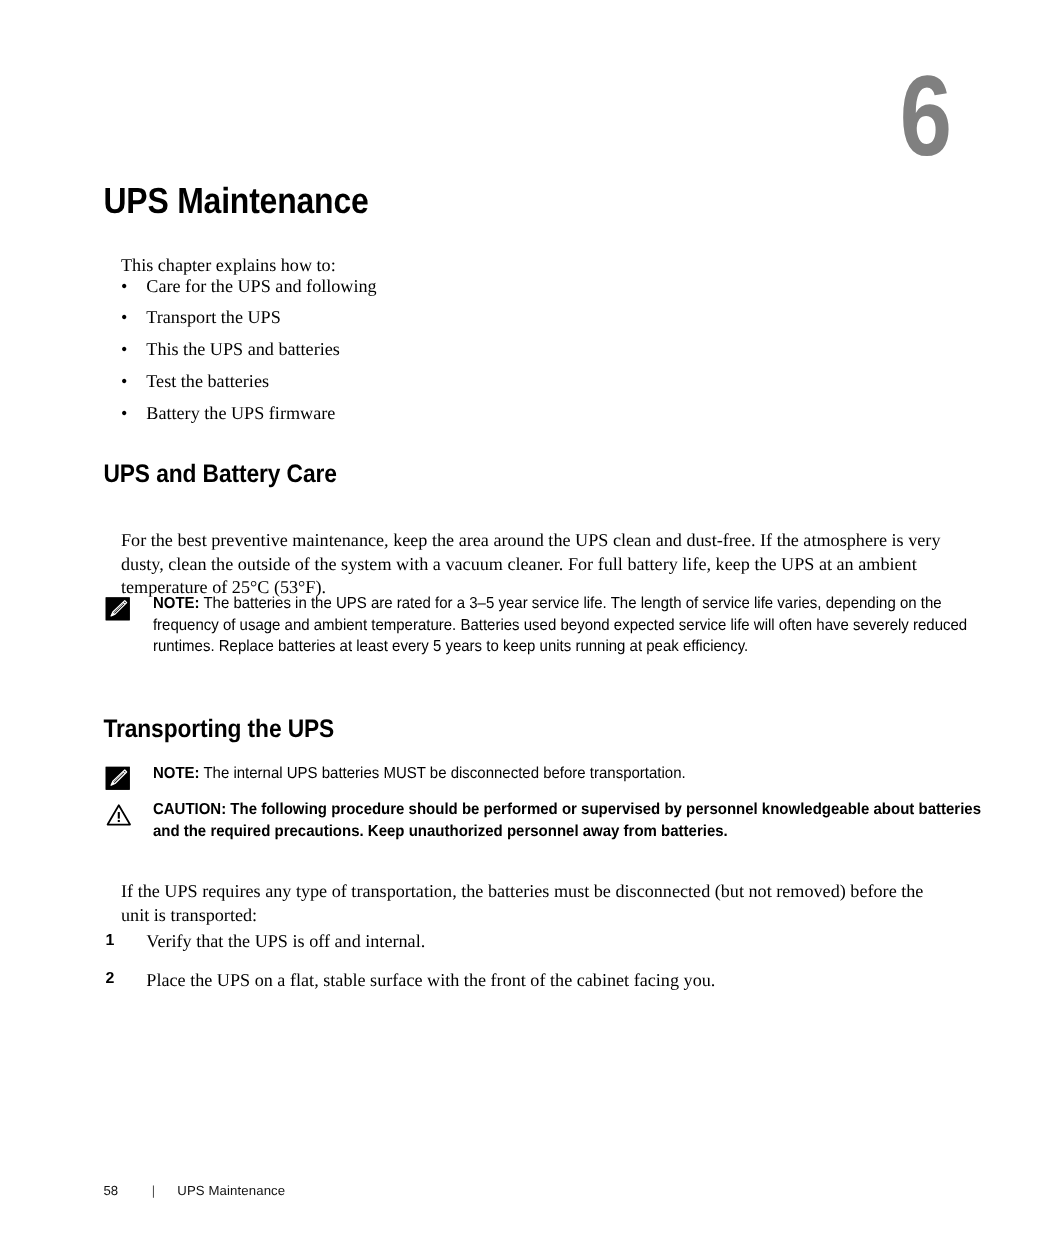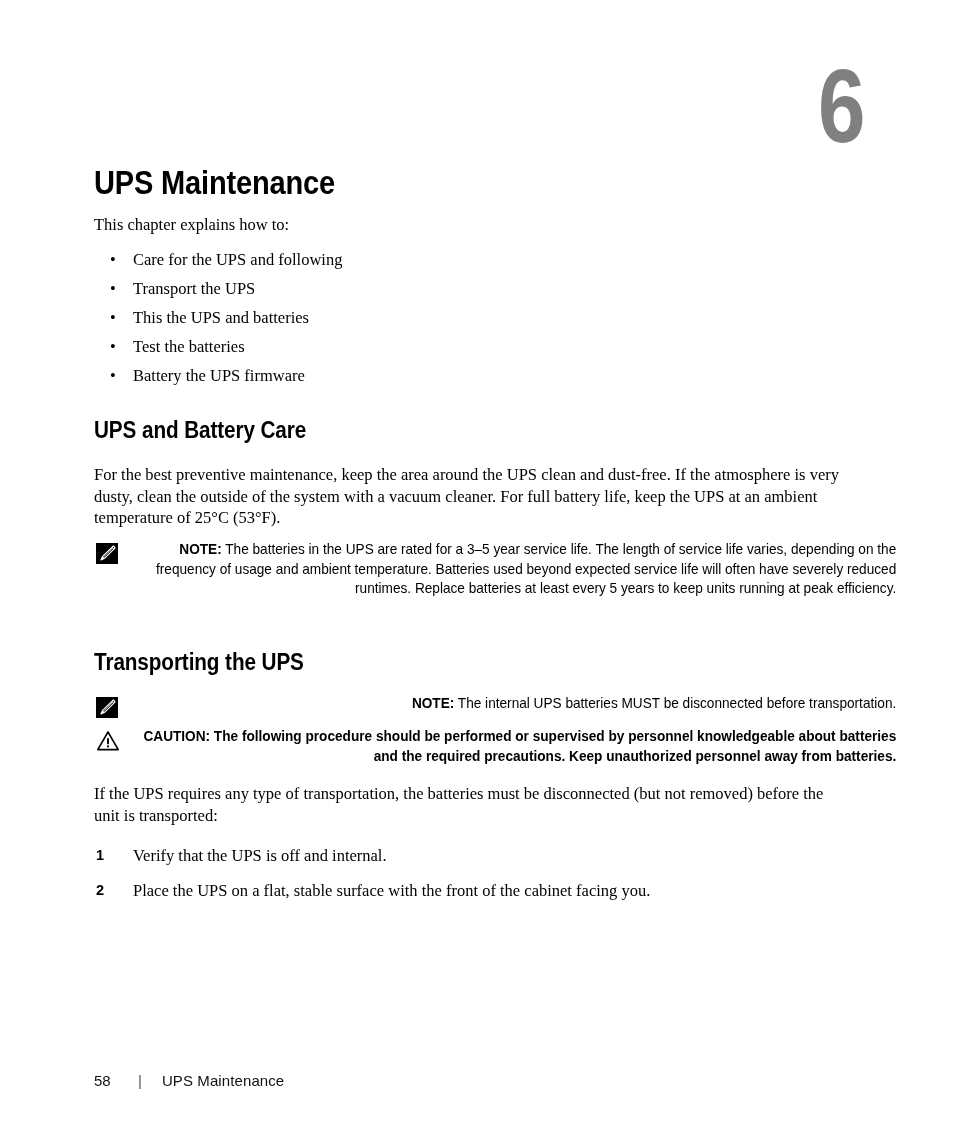"This chapter explains how to:" p.body-text { margin: 0 -> 16px }
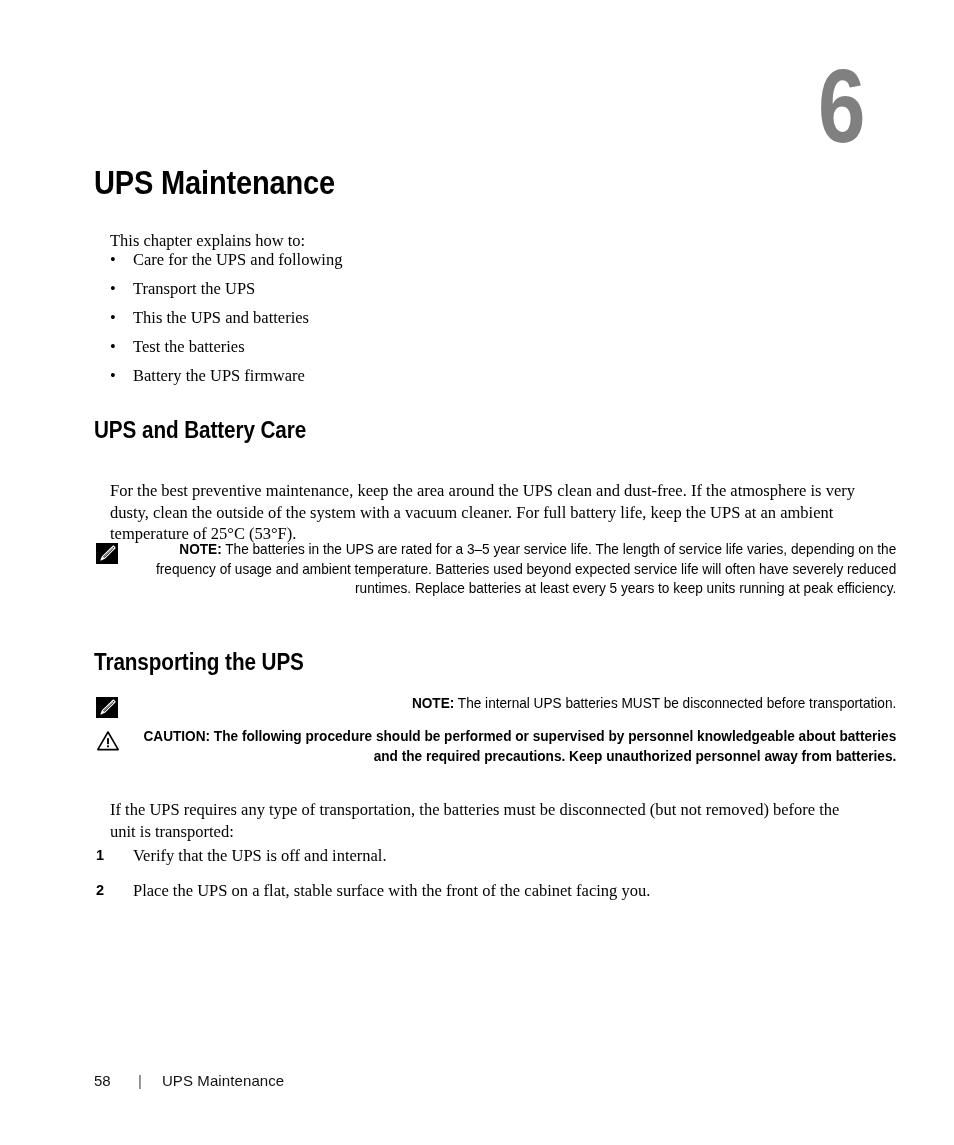"NOTE: The batteries in the" .admon { text-align: right -> none }
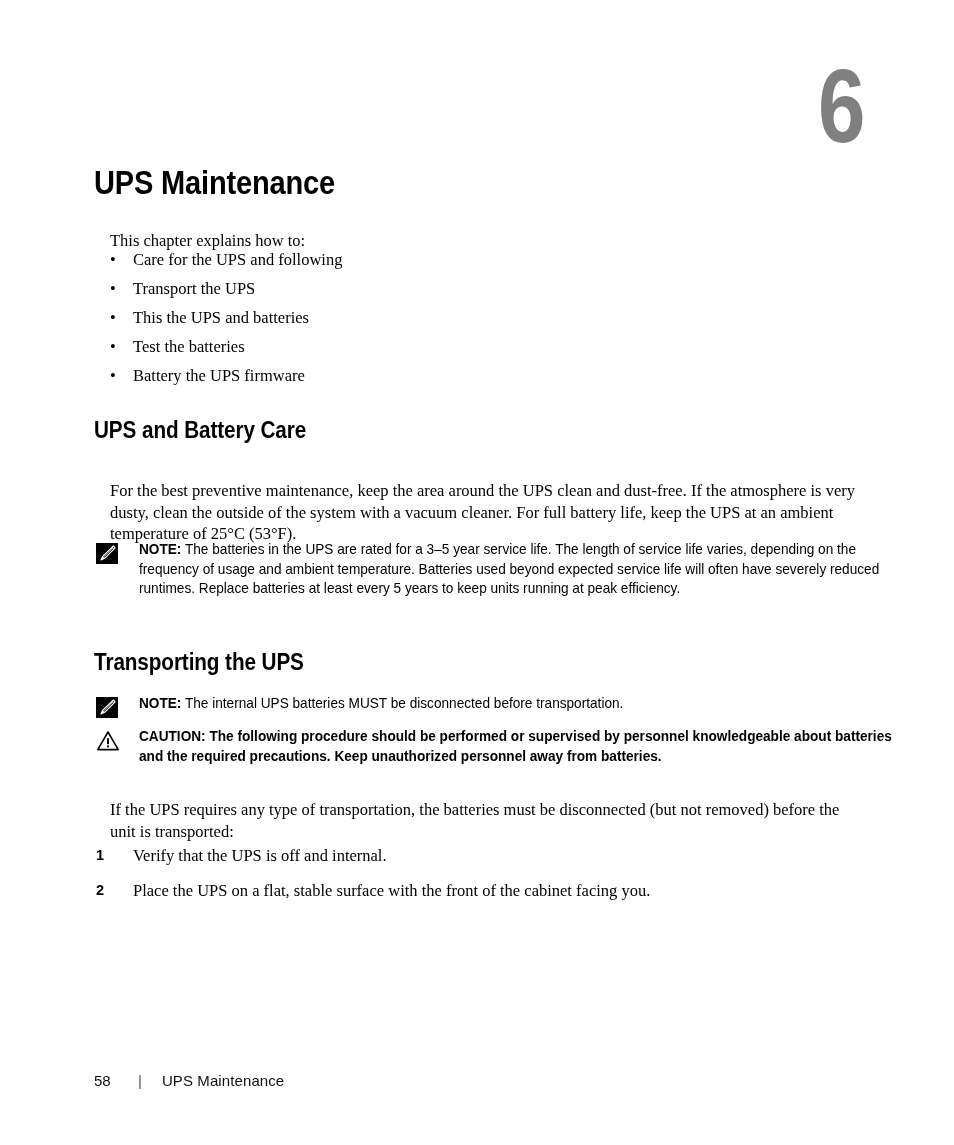"58" .footer { font-size: 15px -> 12px }
